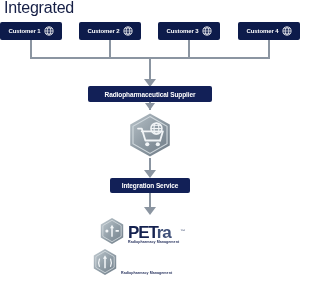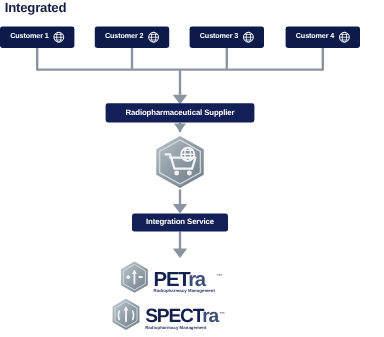"Integrated" #title { font-size: 11px -> 16px; font-weight: bold -> normal }
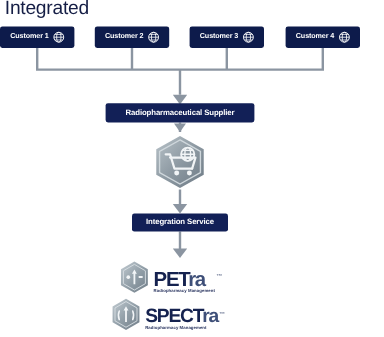"SPECTra" div.prod-name { html: <div><span>SPECT</span><span>ra</span><span>™</span></div> -> none }
